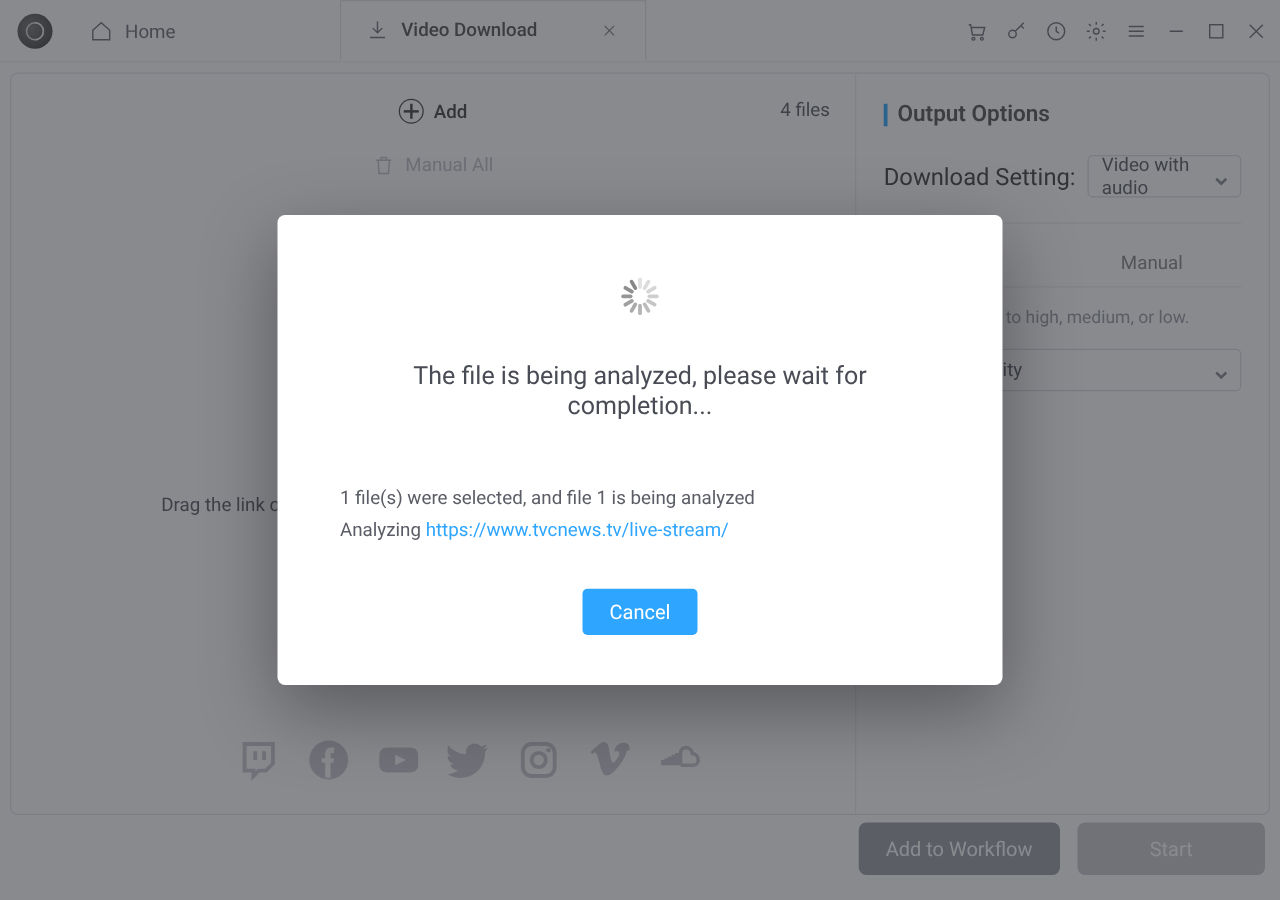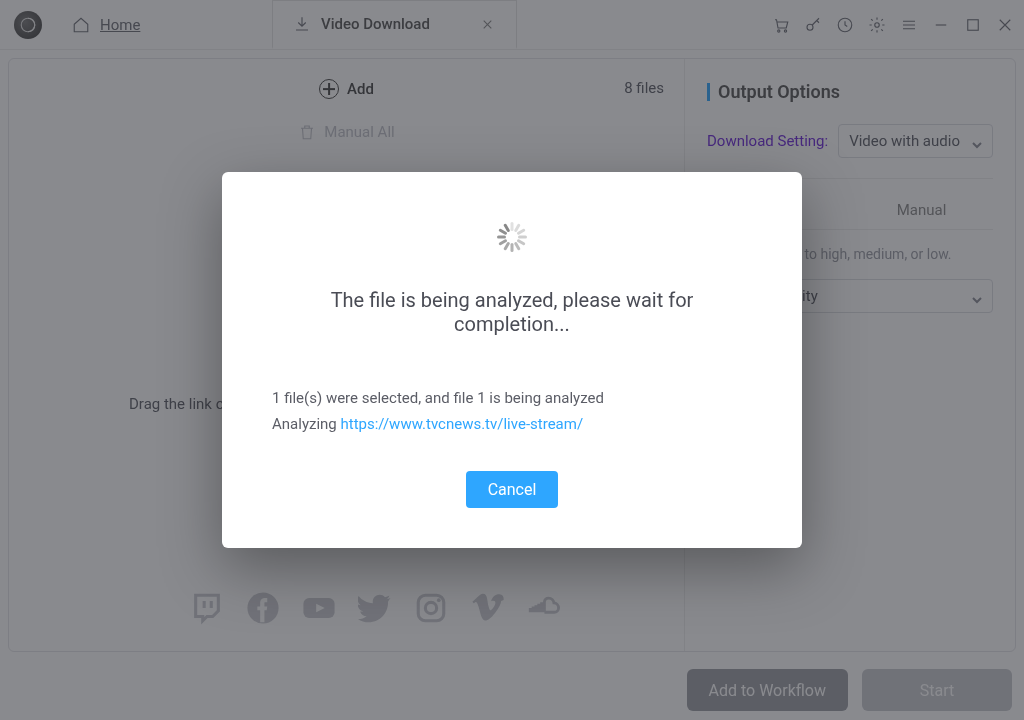"Home" .tab.home { text-decoration: underline -> none }
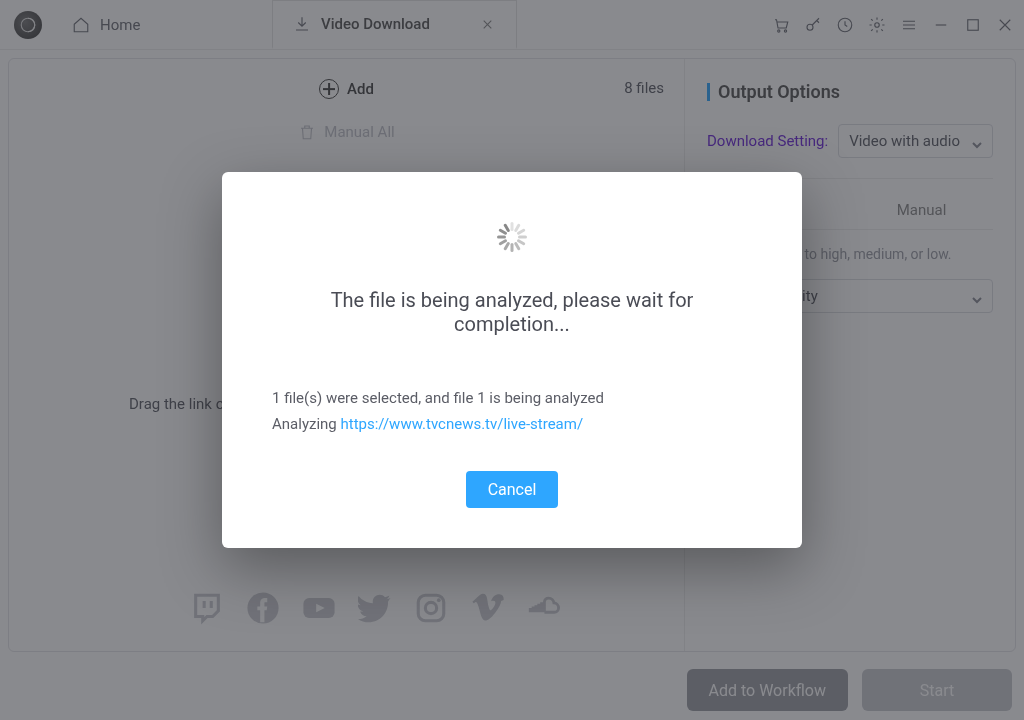"8 files" div.count { text: 8 -> 4 }
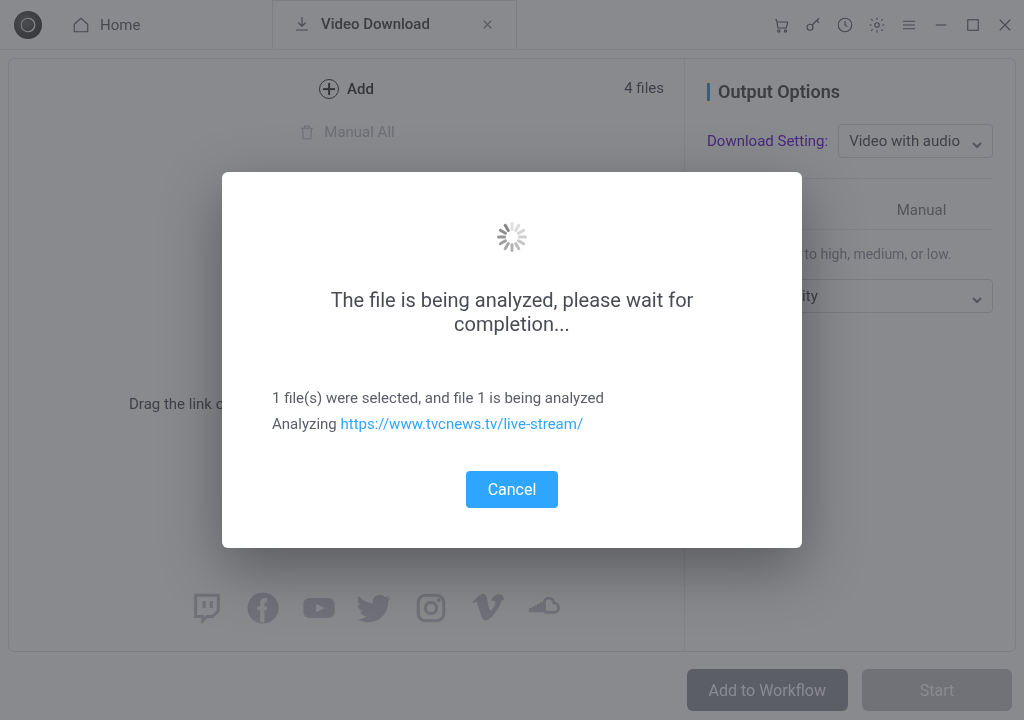"Download Setting:" .row .lbl { color: #6d28d9 -> #404040; font-size: 15px -> 19px }
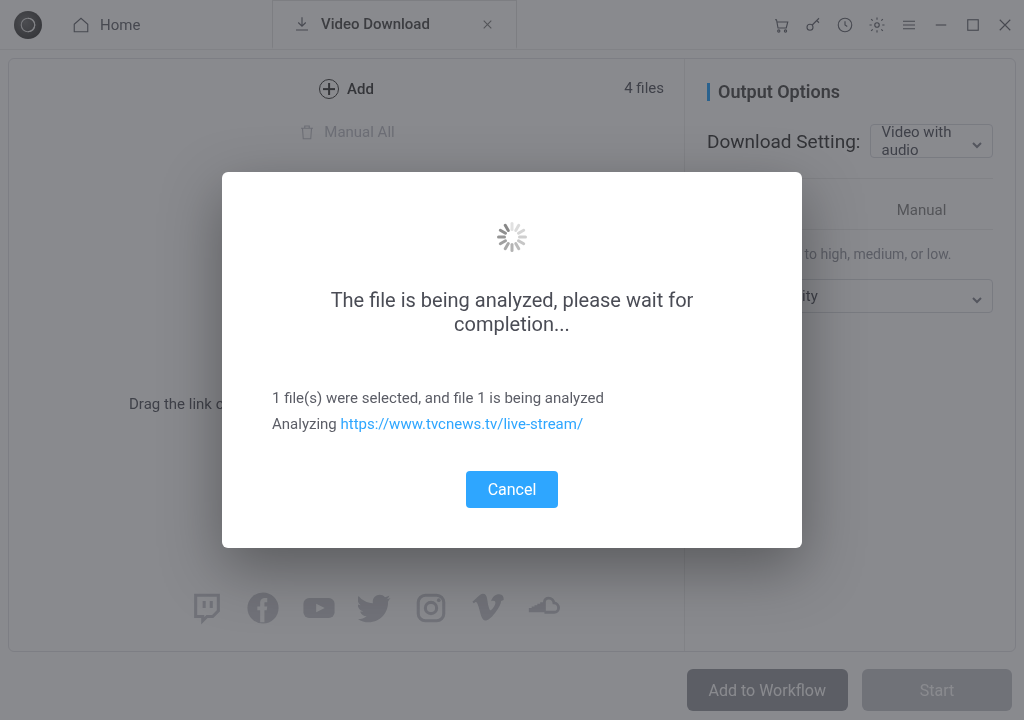"Add to Workflow" .footer { bottom: 9px -> 20px }
